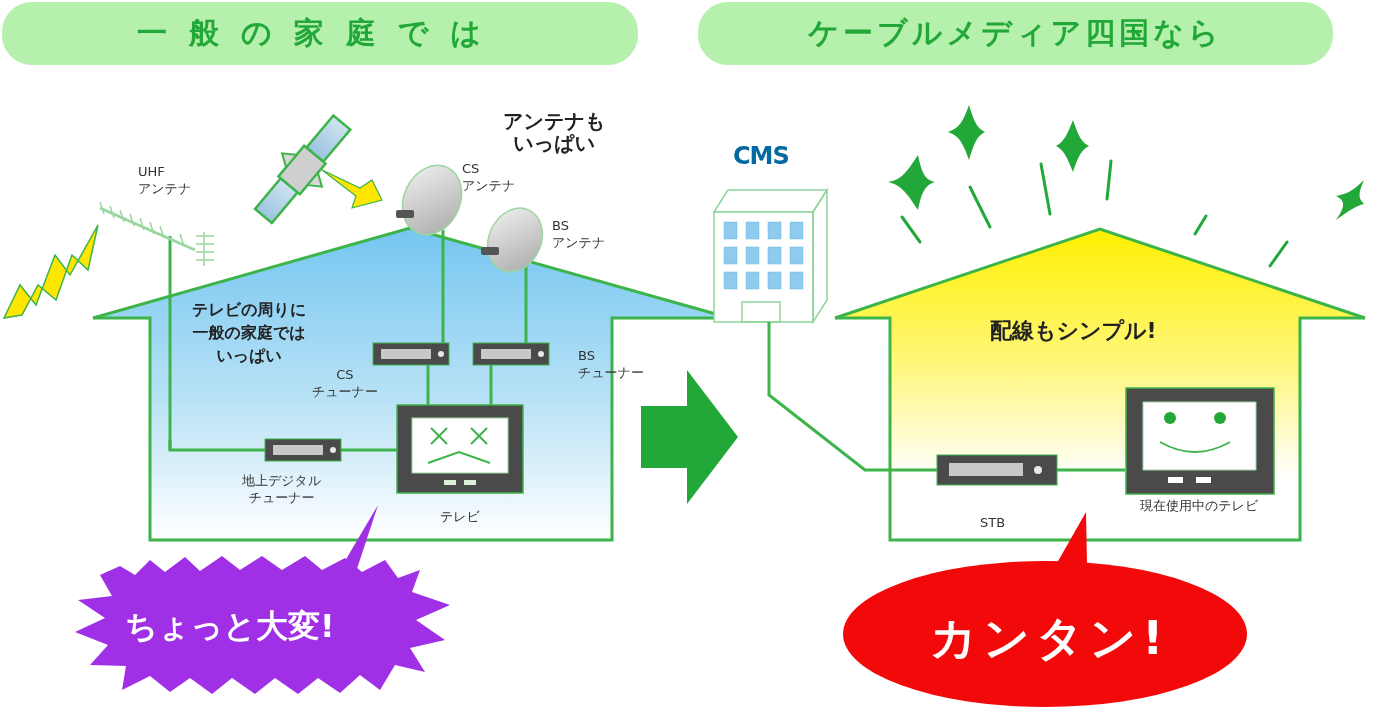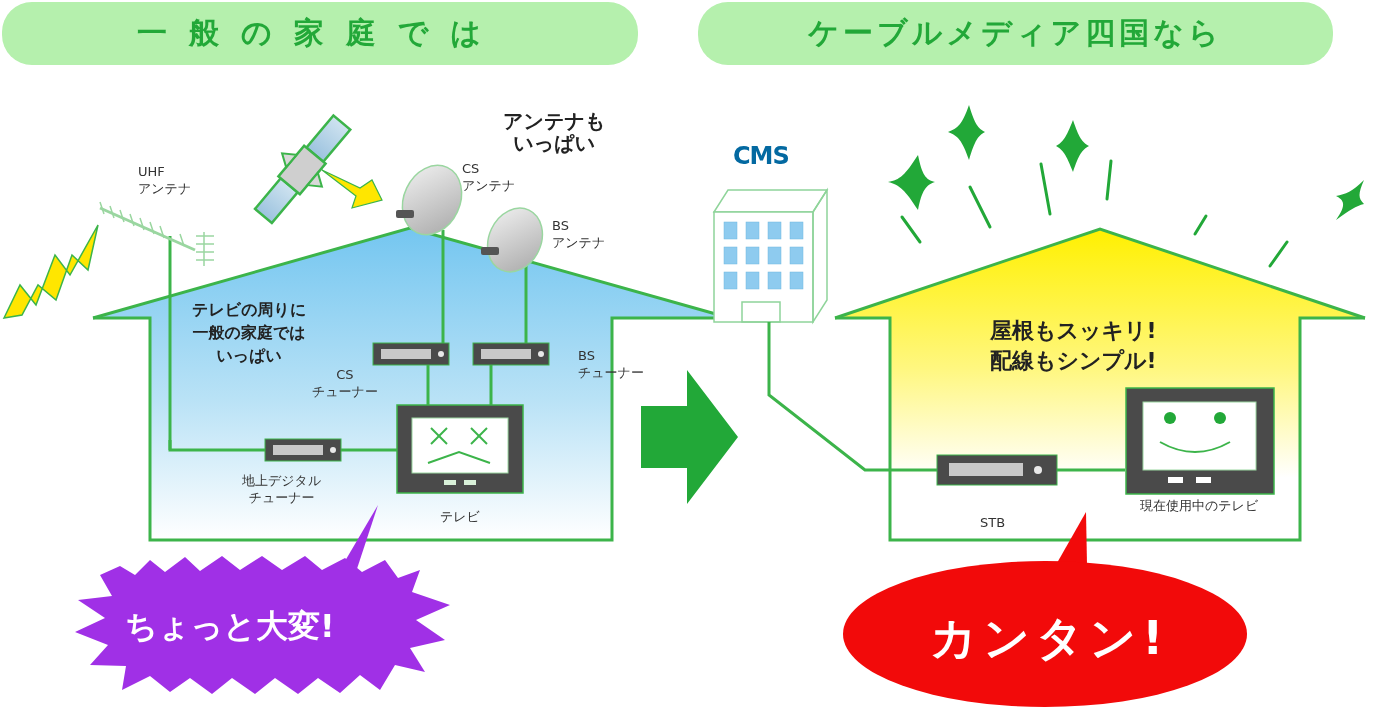"屋根もスッキリ!" div { html: <div>屋根もスッキリ!</div> -> none }
